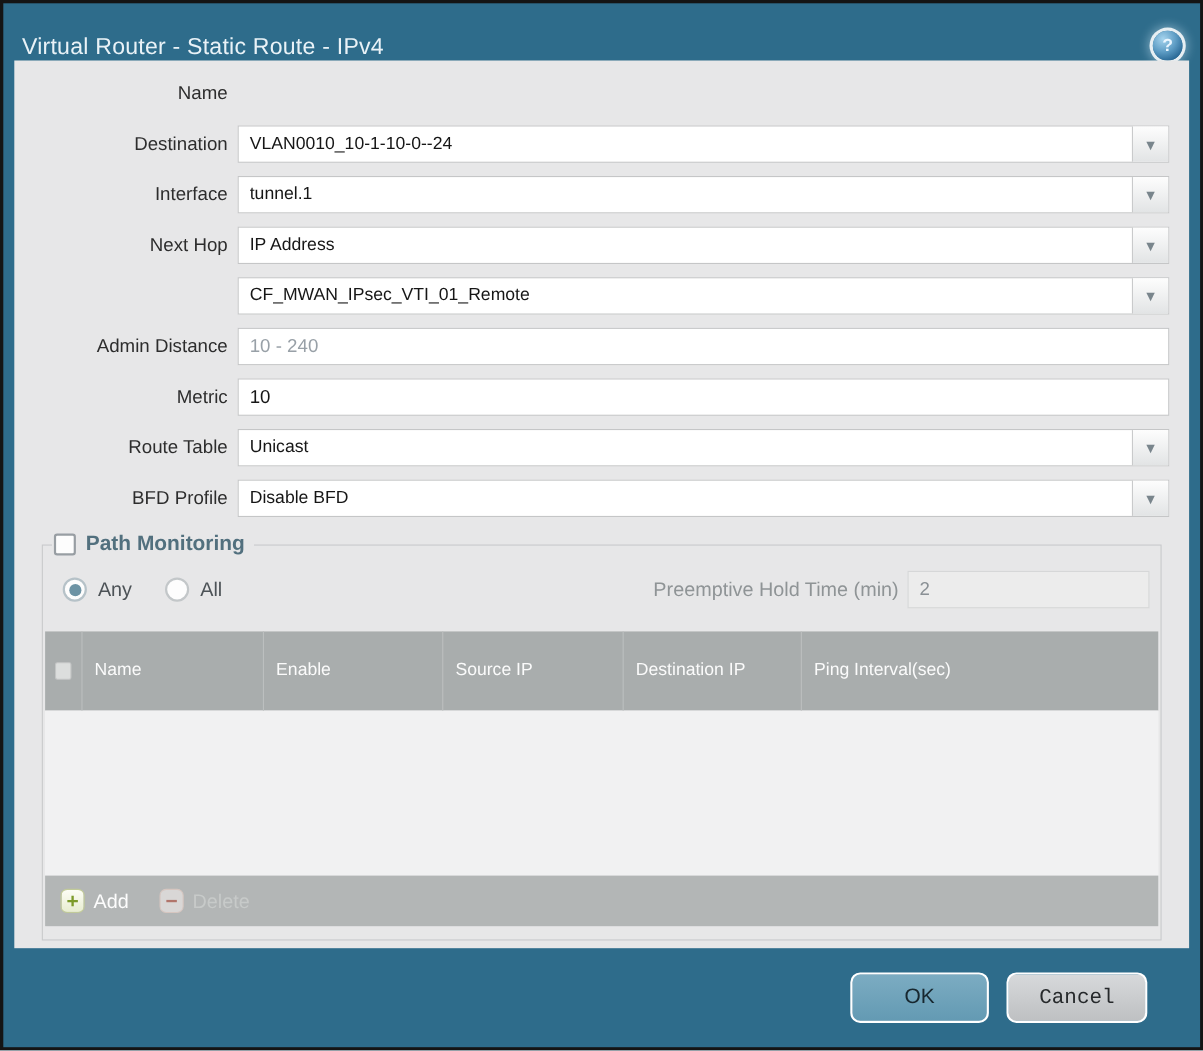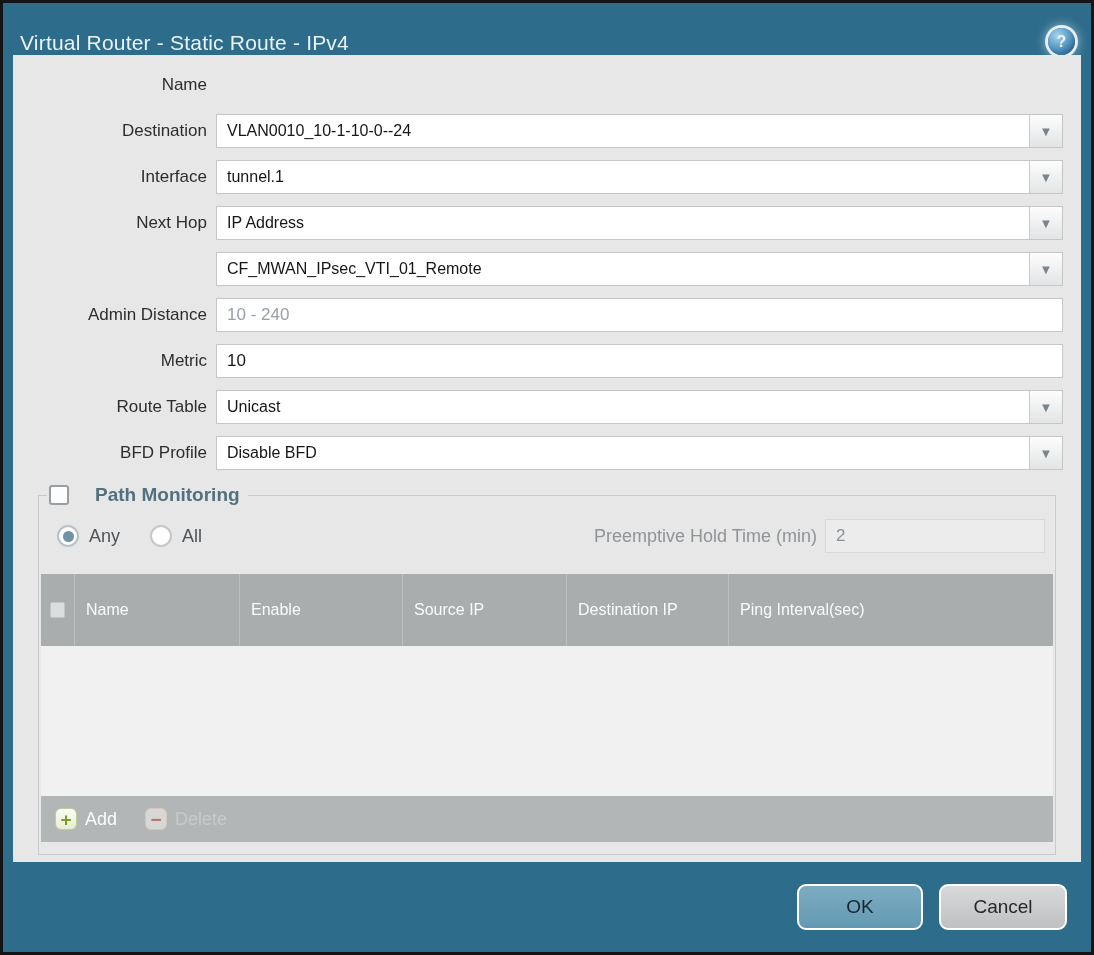"Path Monitoring" legend.pm-legend { gap: 26px -> 9px }
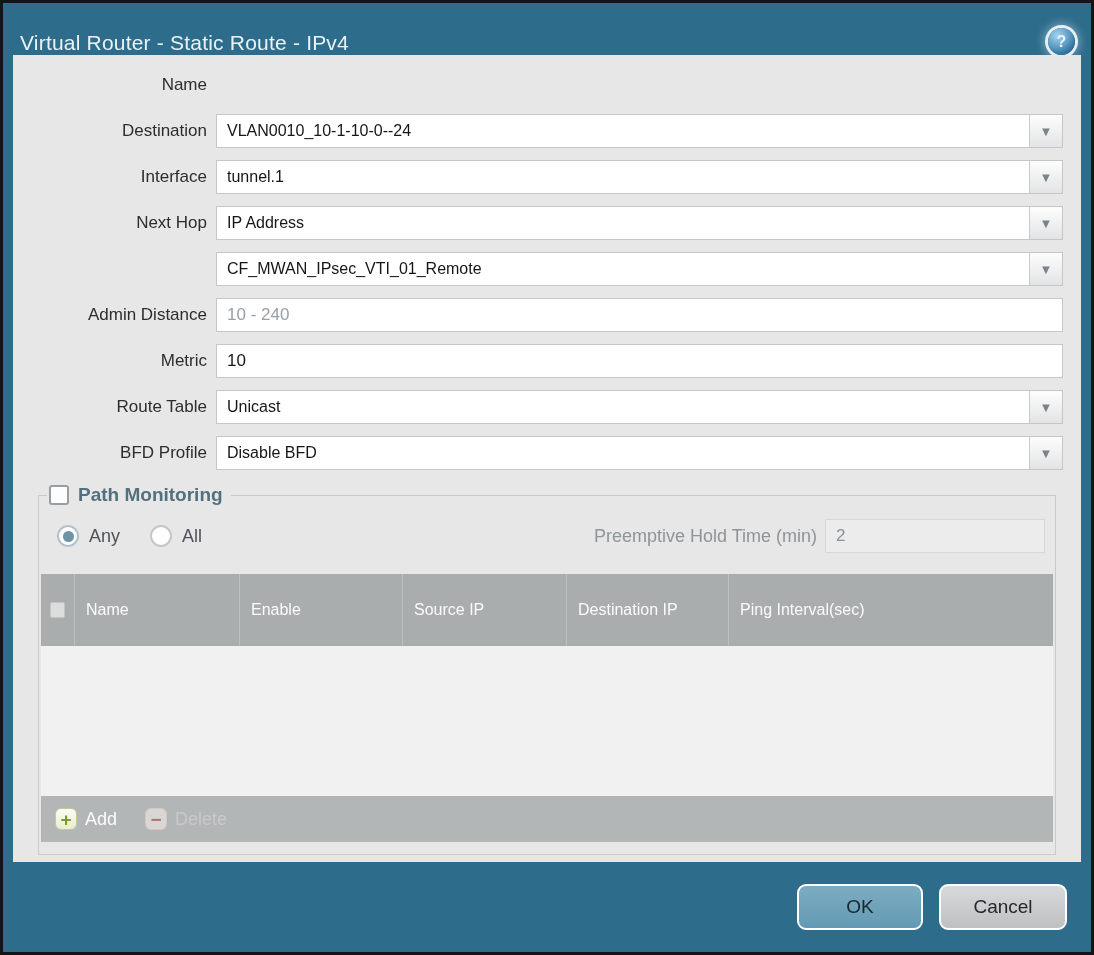"OK" .wfooter { padding-right: 24px -> 48px }
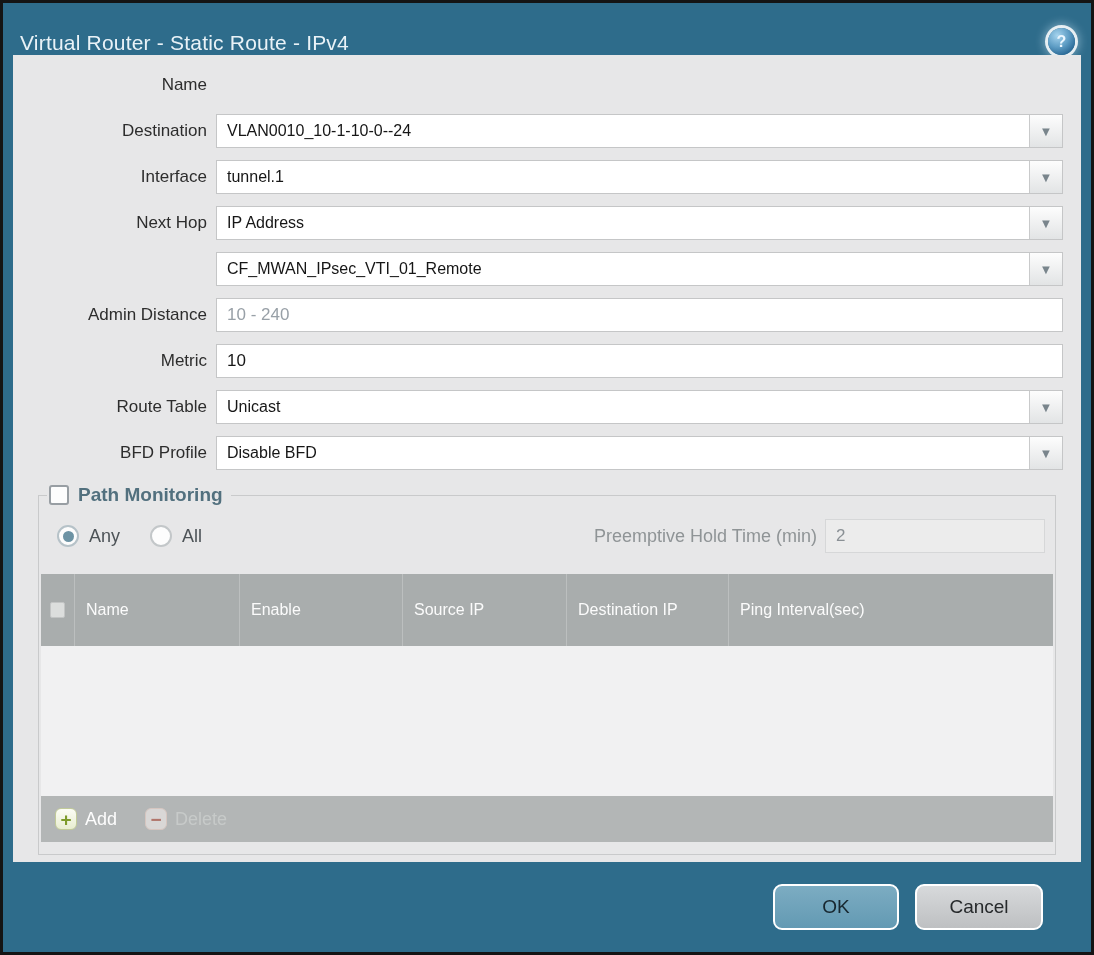"Cancel" .btn.cancel { font-family: none -> Liberation Mono, monospace }
